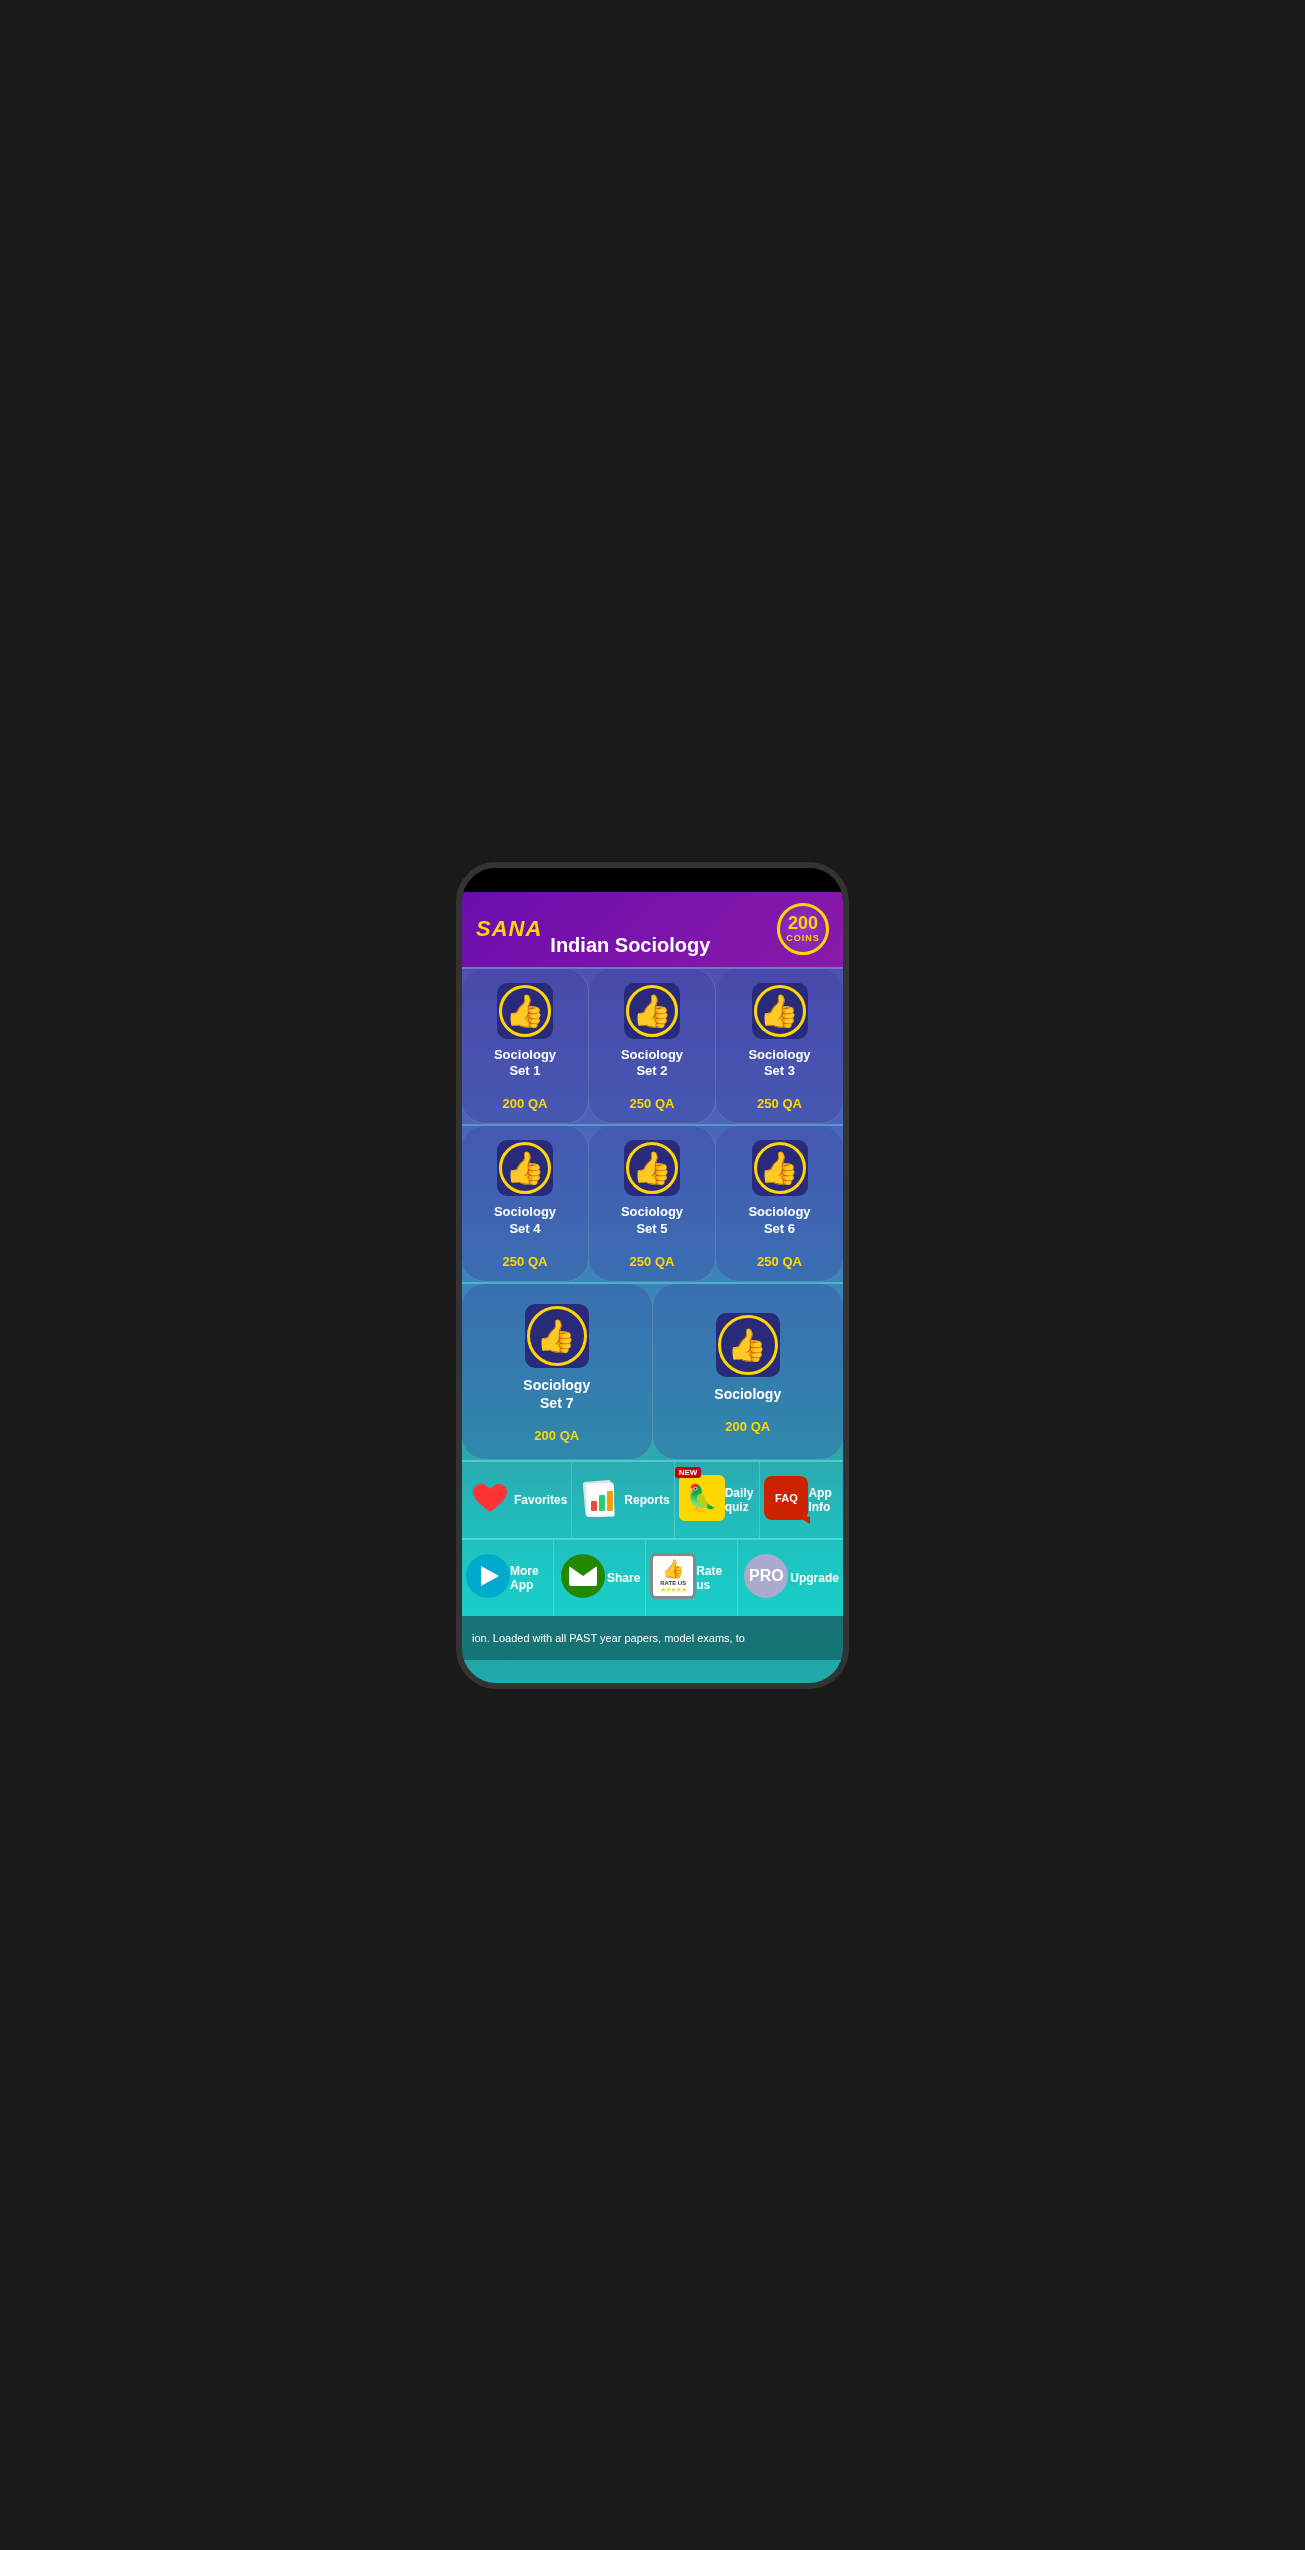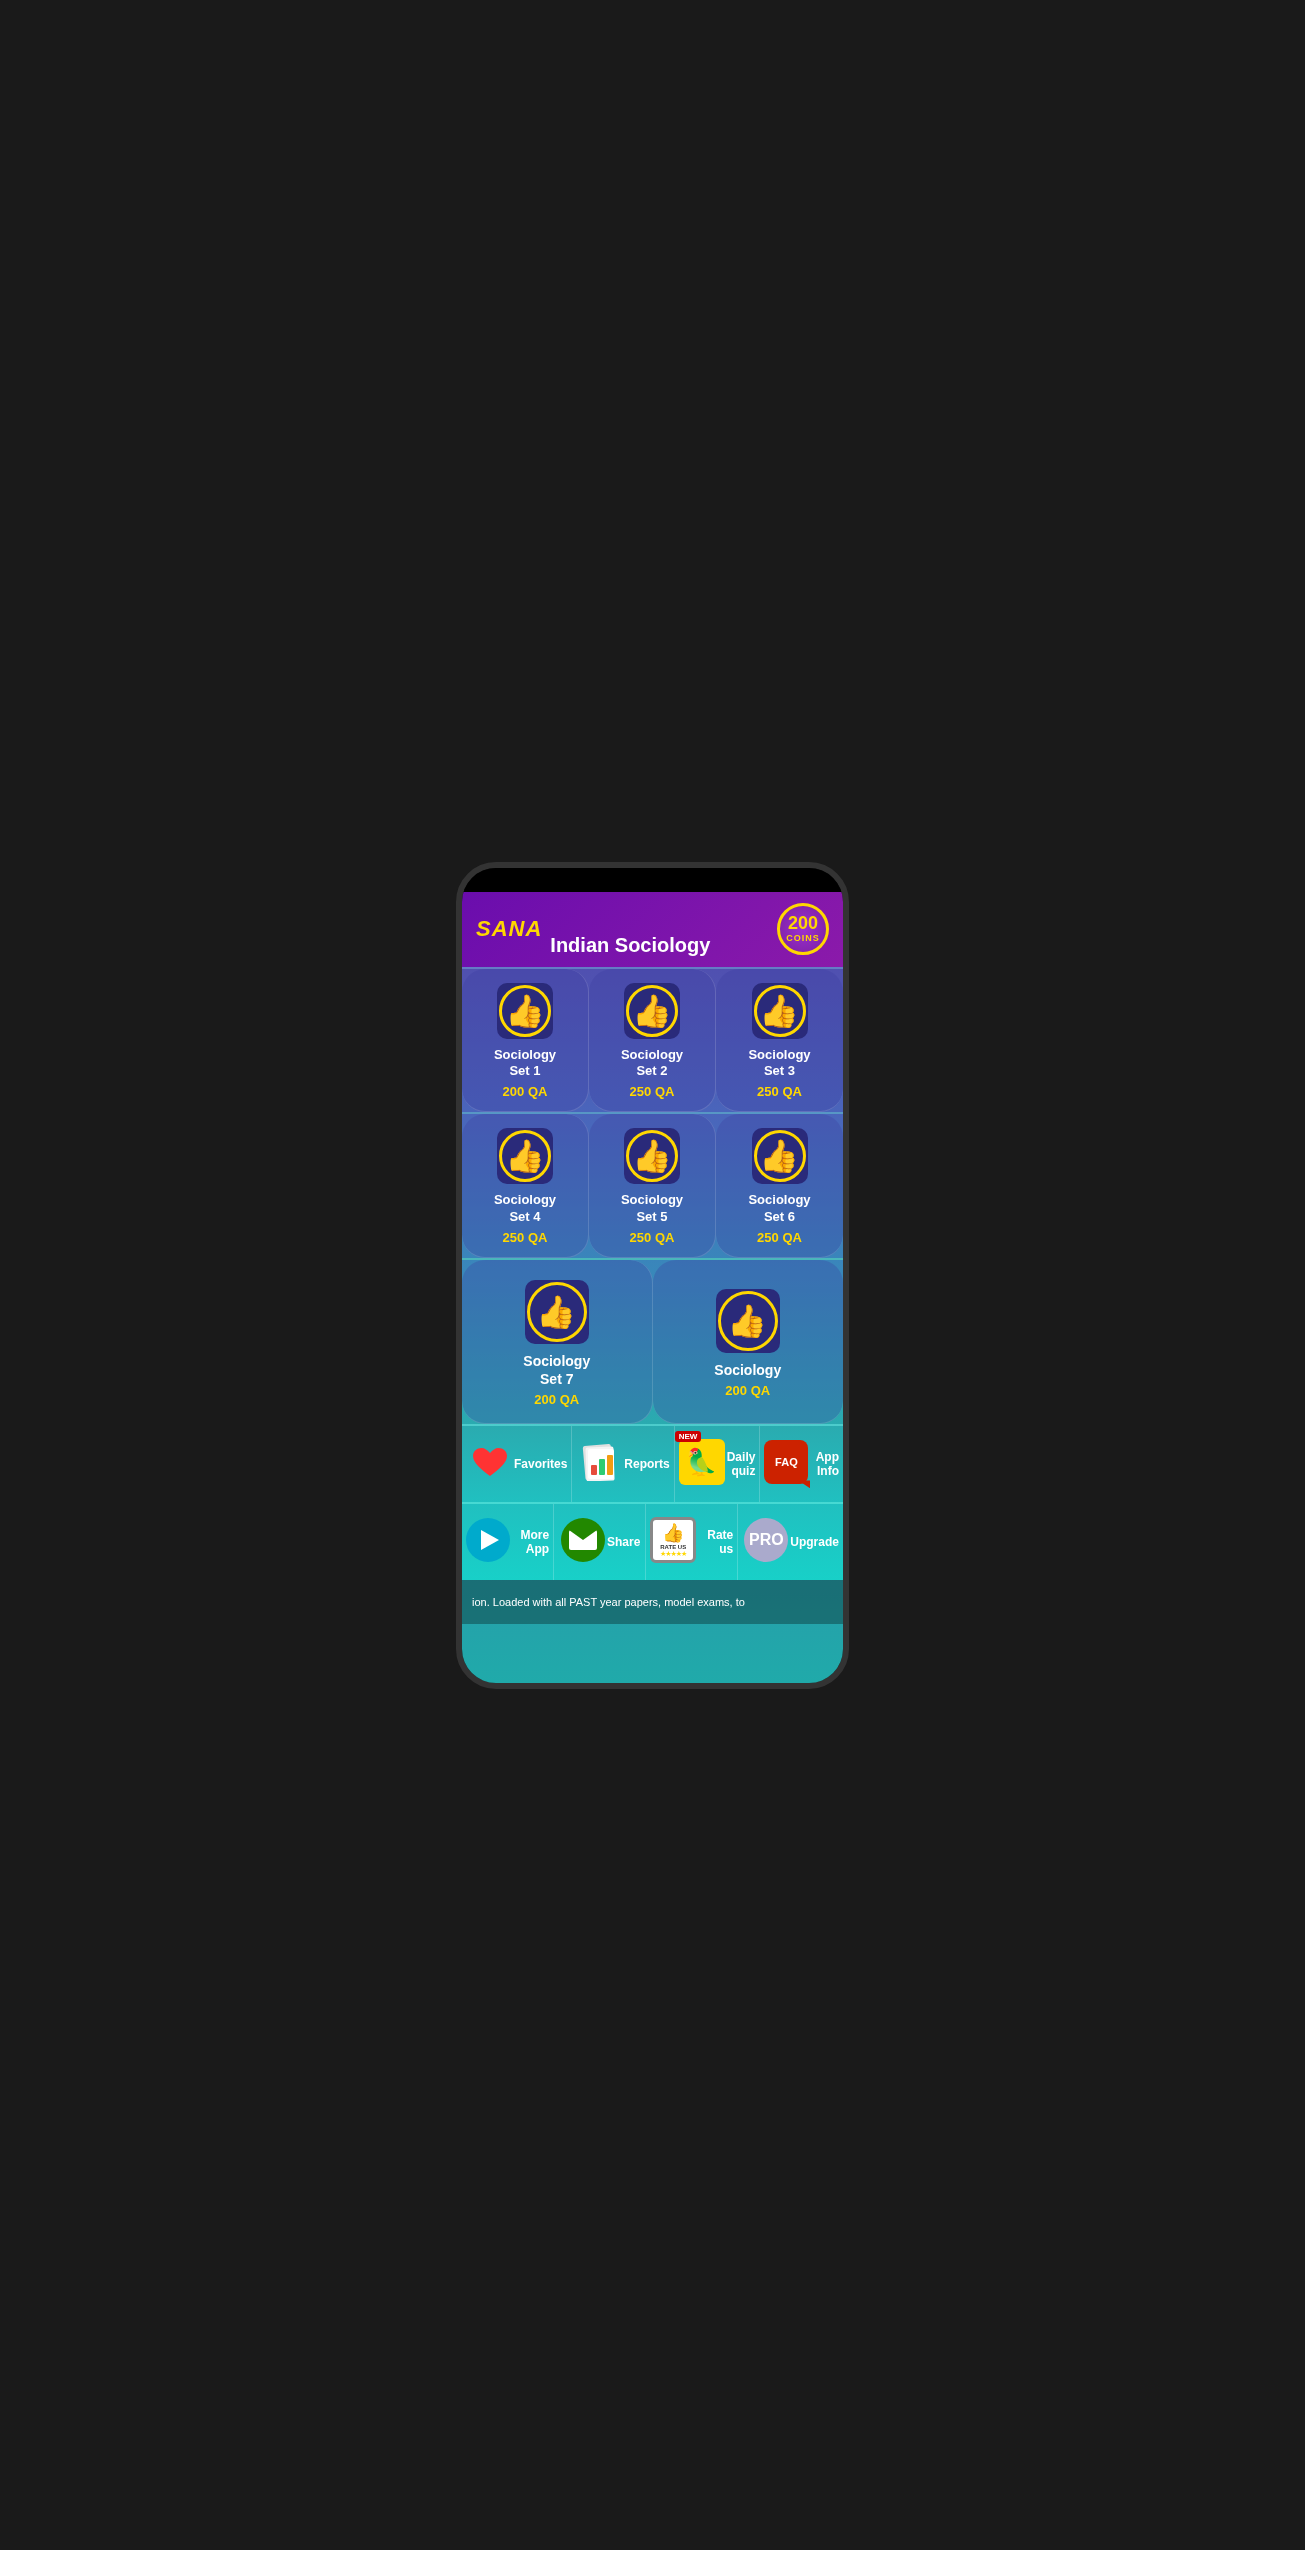"200 QA" .quiz-qa { margin-top: none -> 12px }
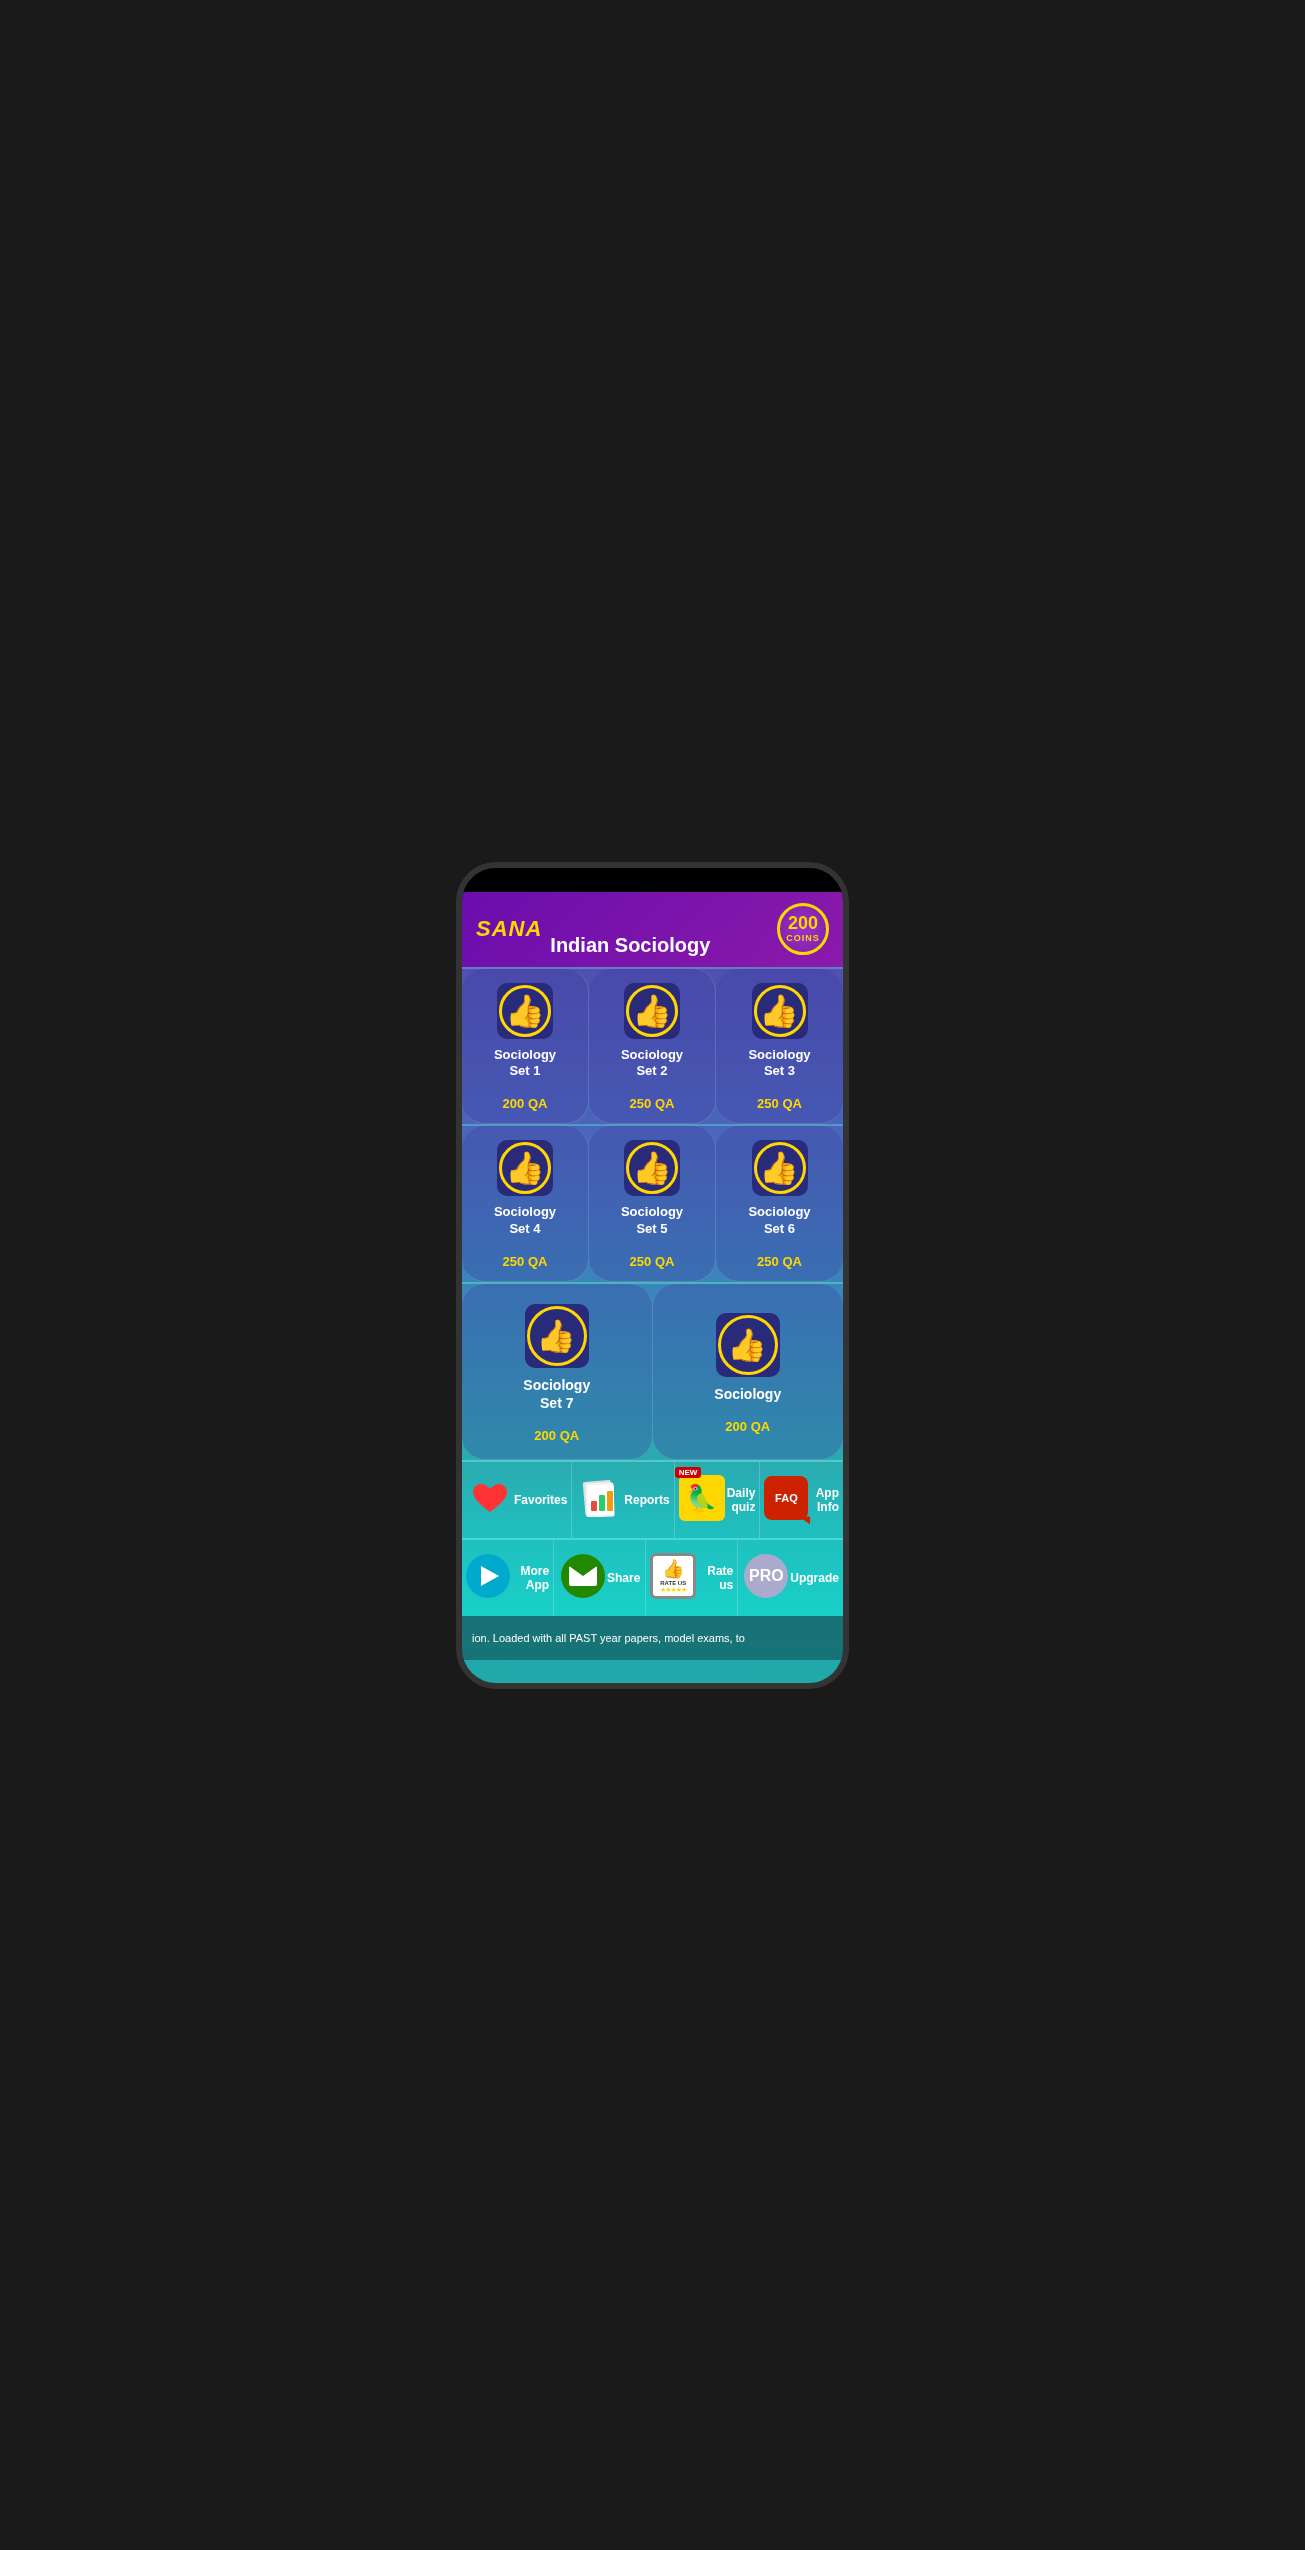"Favorites" .bottom-label { text-align: right -> left }
